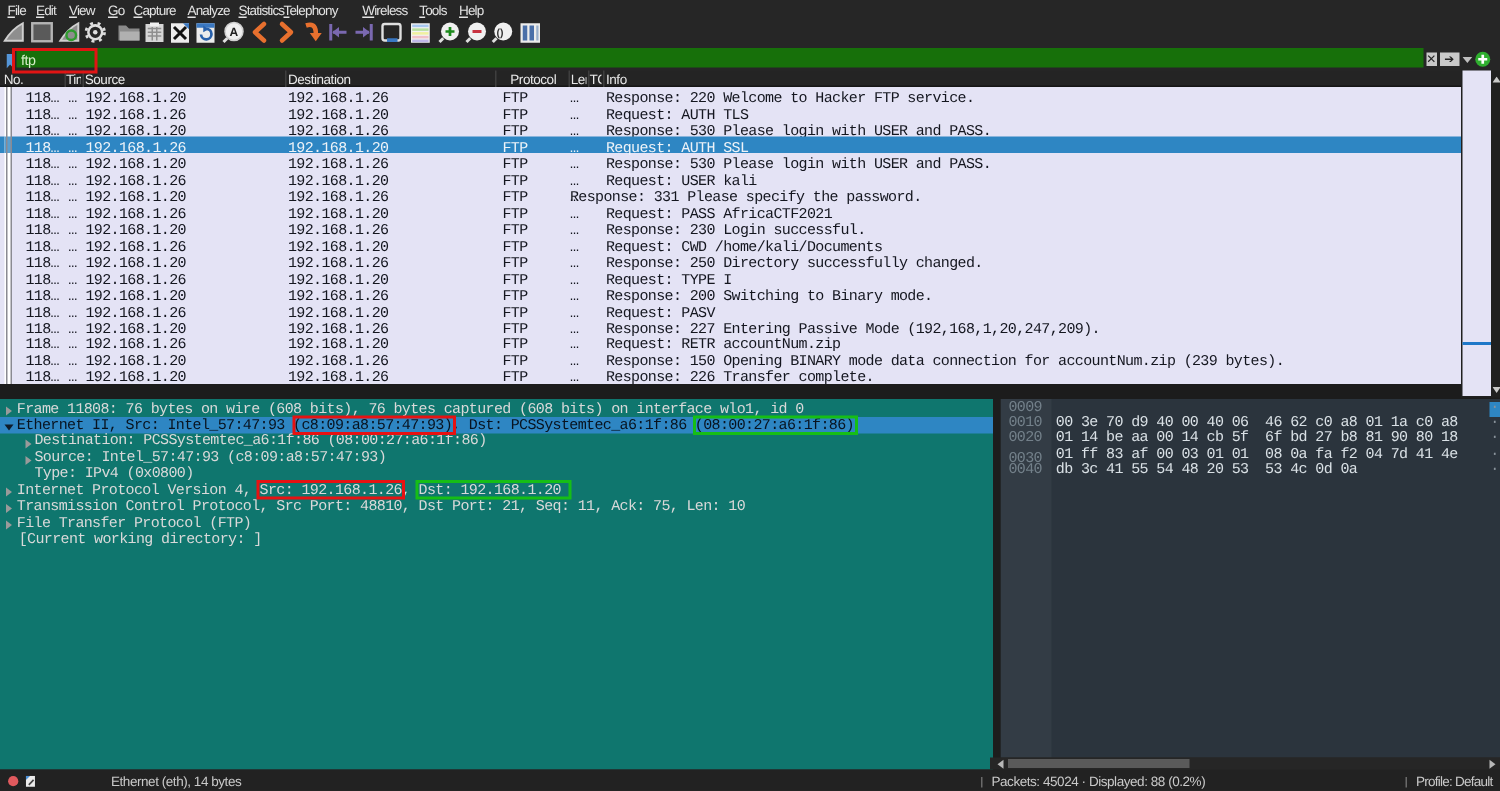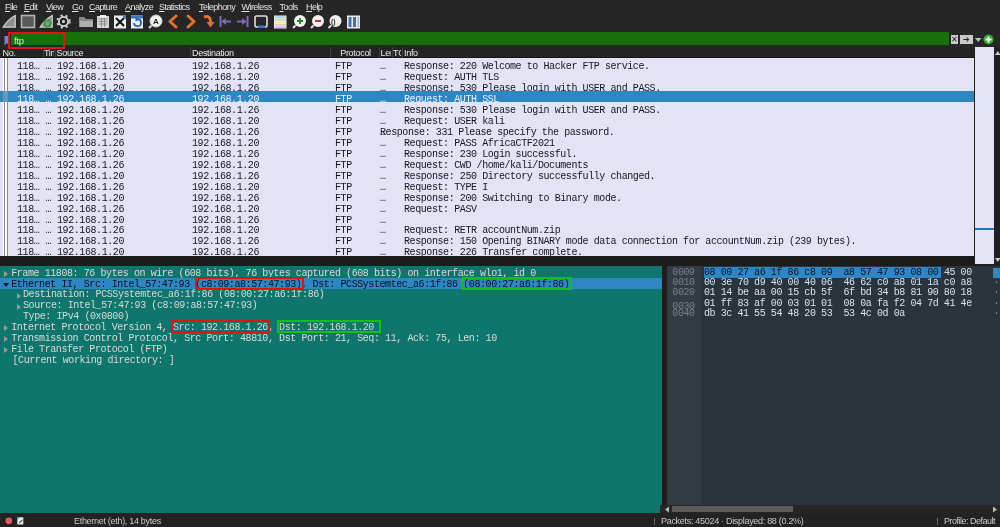"Telephony" span { left: 199px -> 189px }
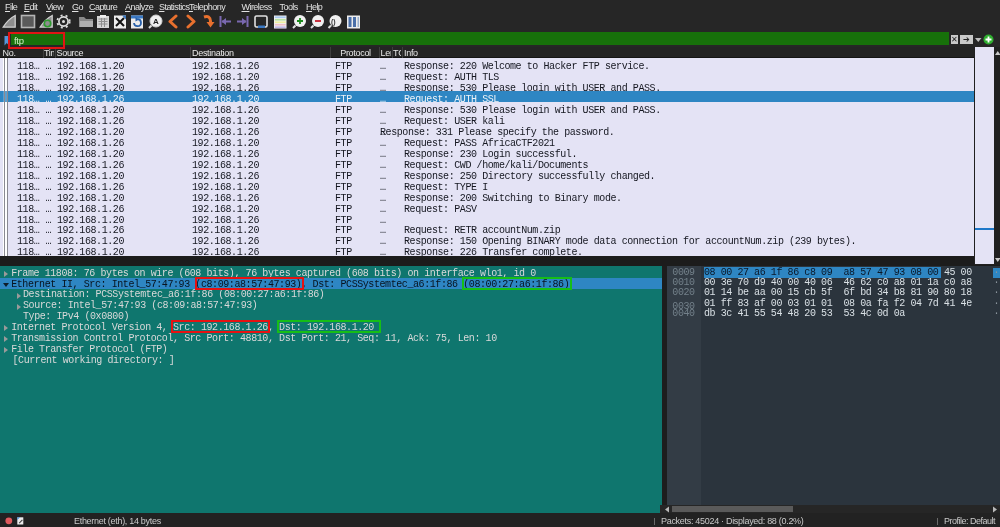"Response: 227 Entering Passive Mode" span.cell { html: none -> <span>Response: 227 Entering Passive Mode (192,168,1,20,247,209).</span> }
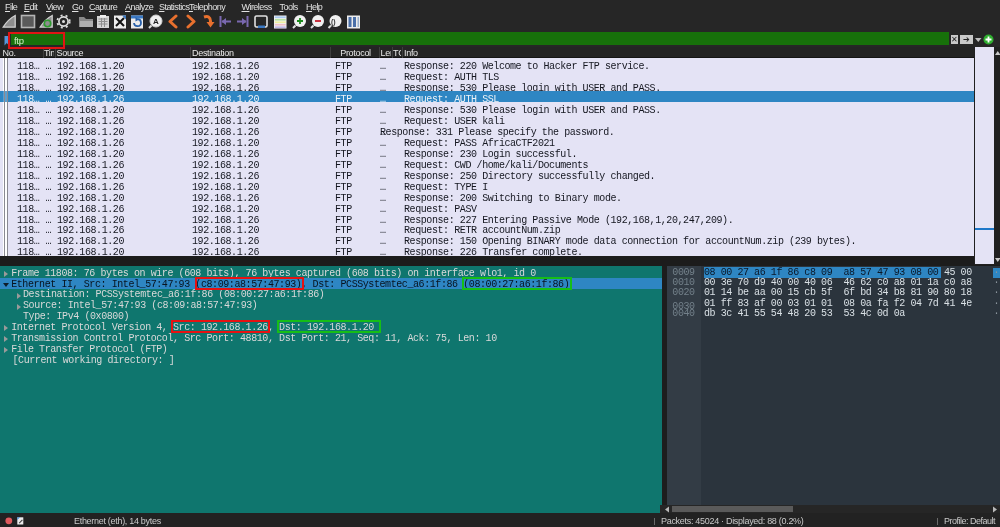"08 00 27 a6 1f" div.hexrow { html: <div><span>08 00 27 a6 1f 86 c8 09 a8 57 47 93 08 00</span> 45 00</div> -> none }
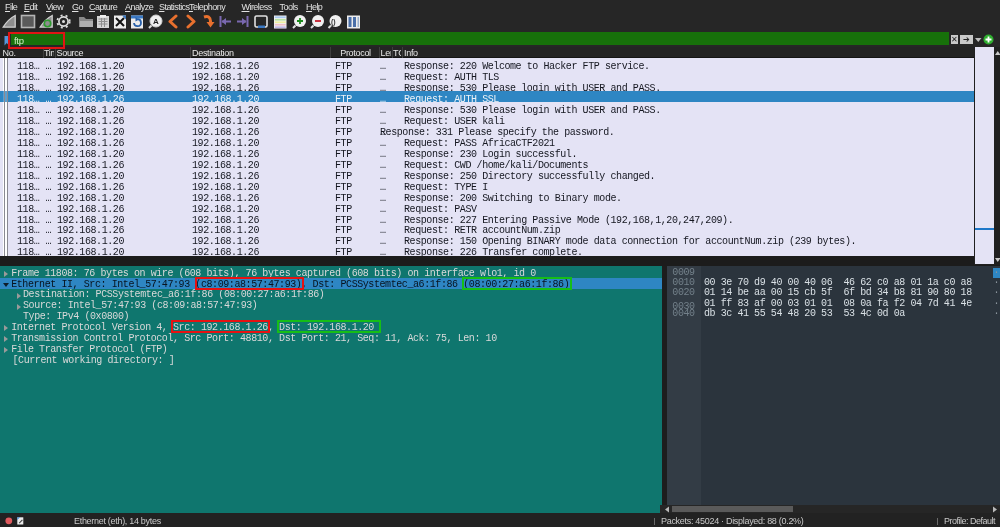"01 14 be aa 00" div.hexrow { text: 15 cb 5f  6f bd 34 -> 14 cb 5f  6f bd 27 }
